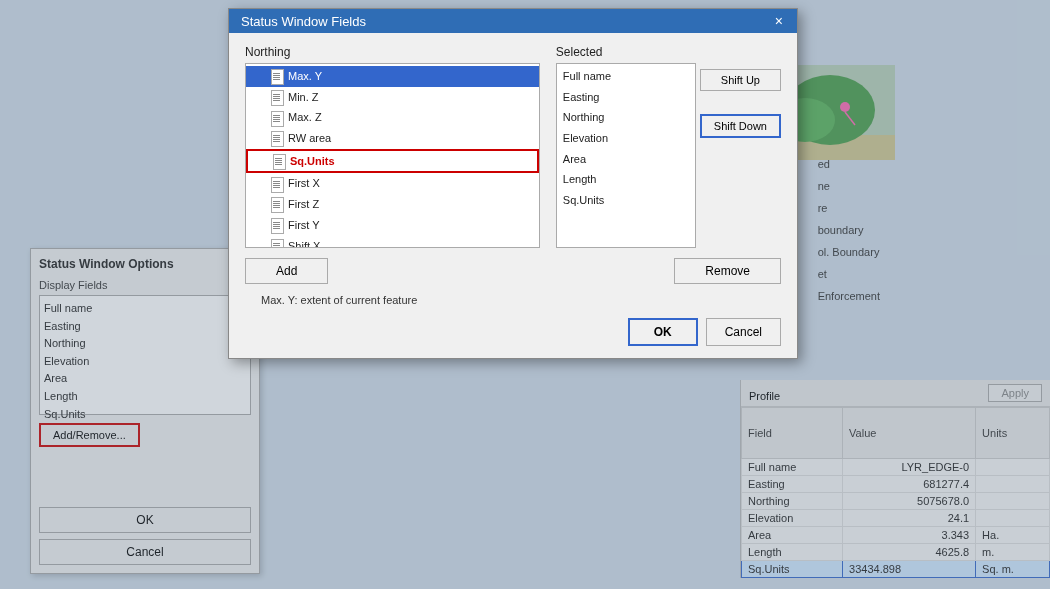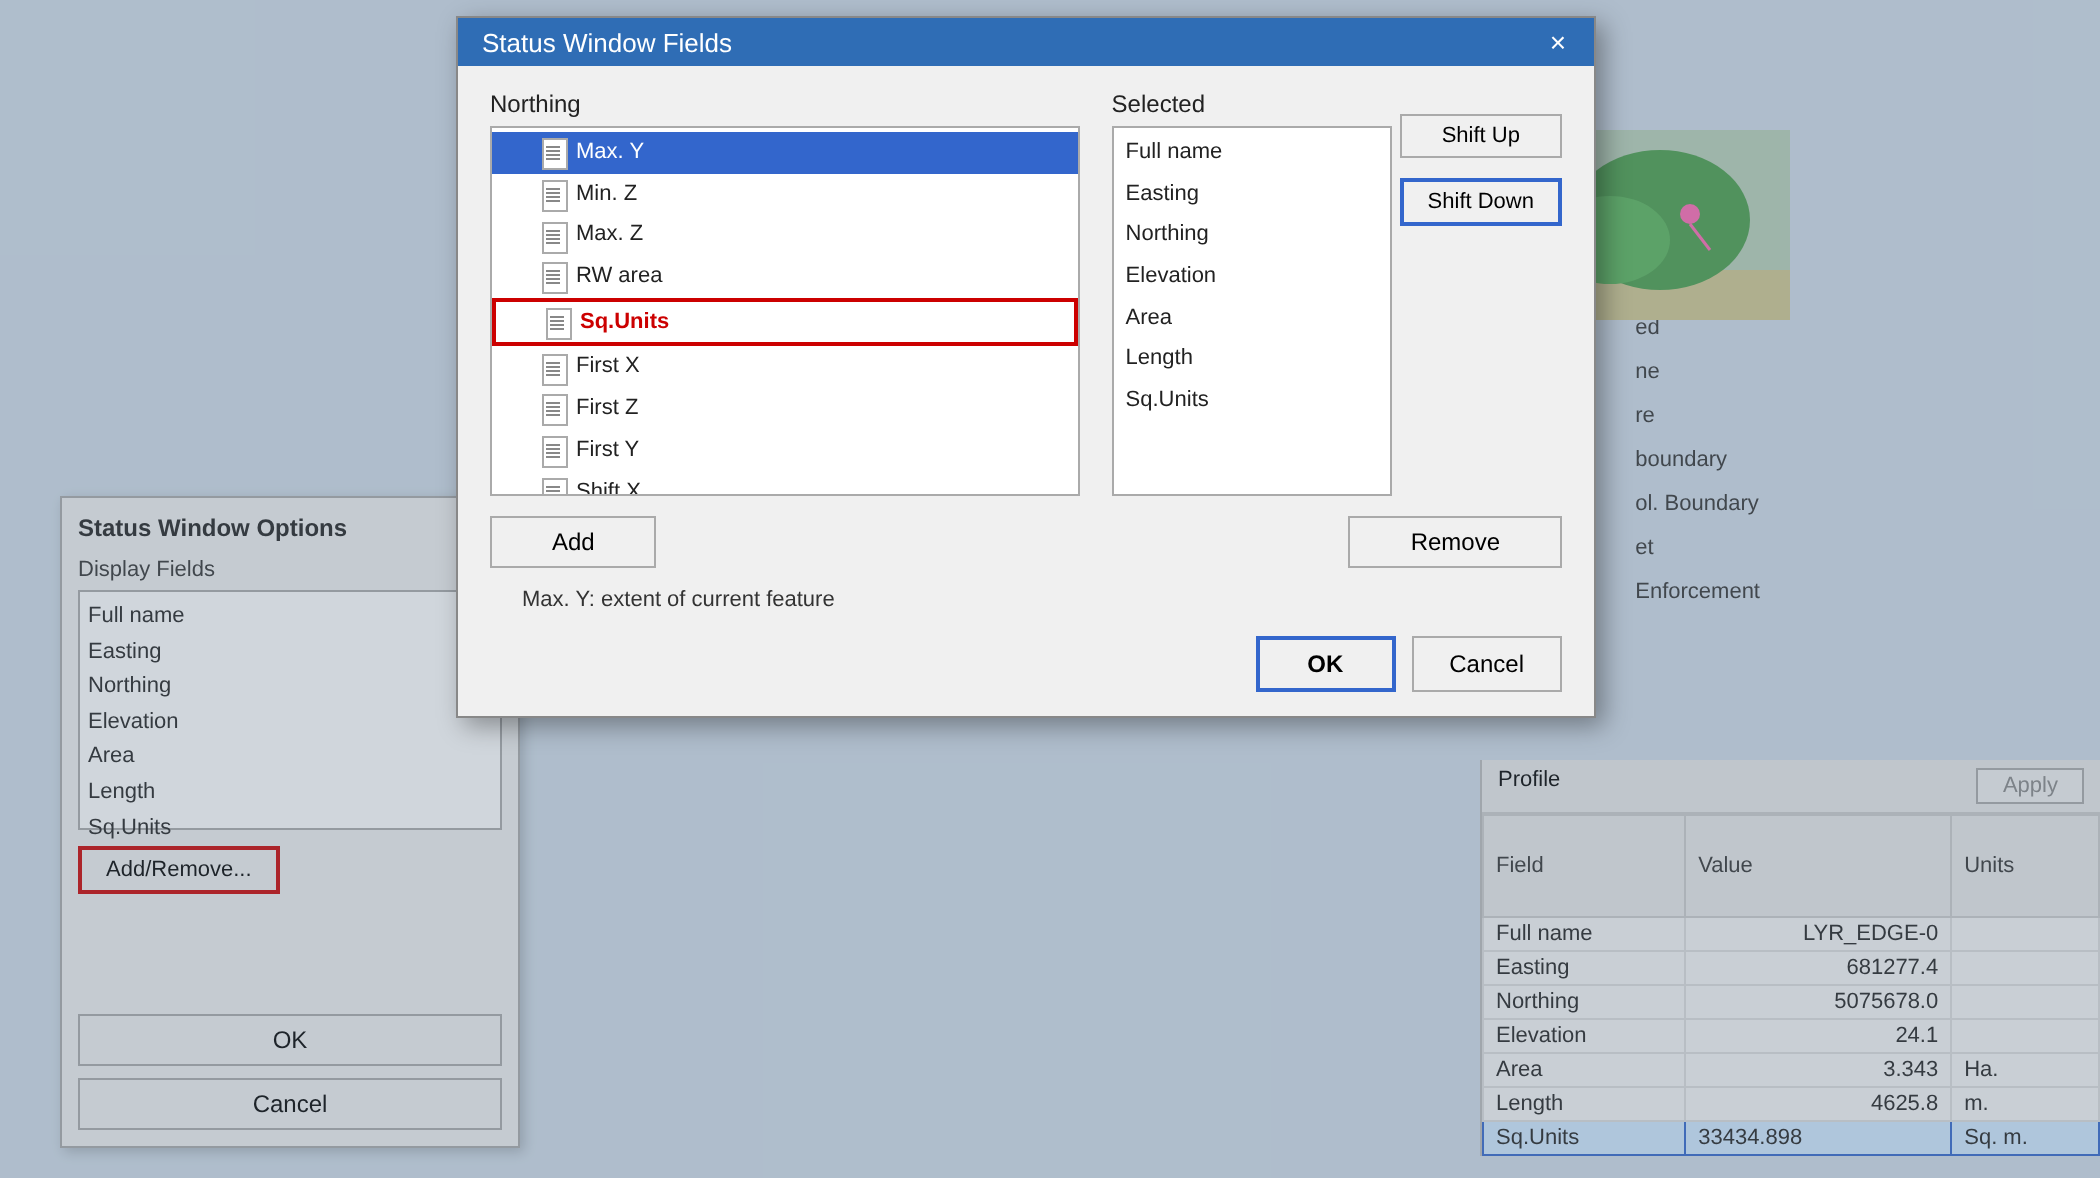"Shift Up" .shift-buttons { gap: 10px -> 23px; margin-top: 12px -> 24px }
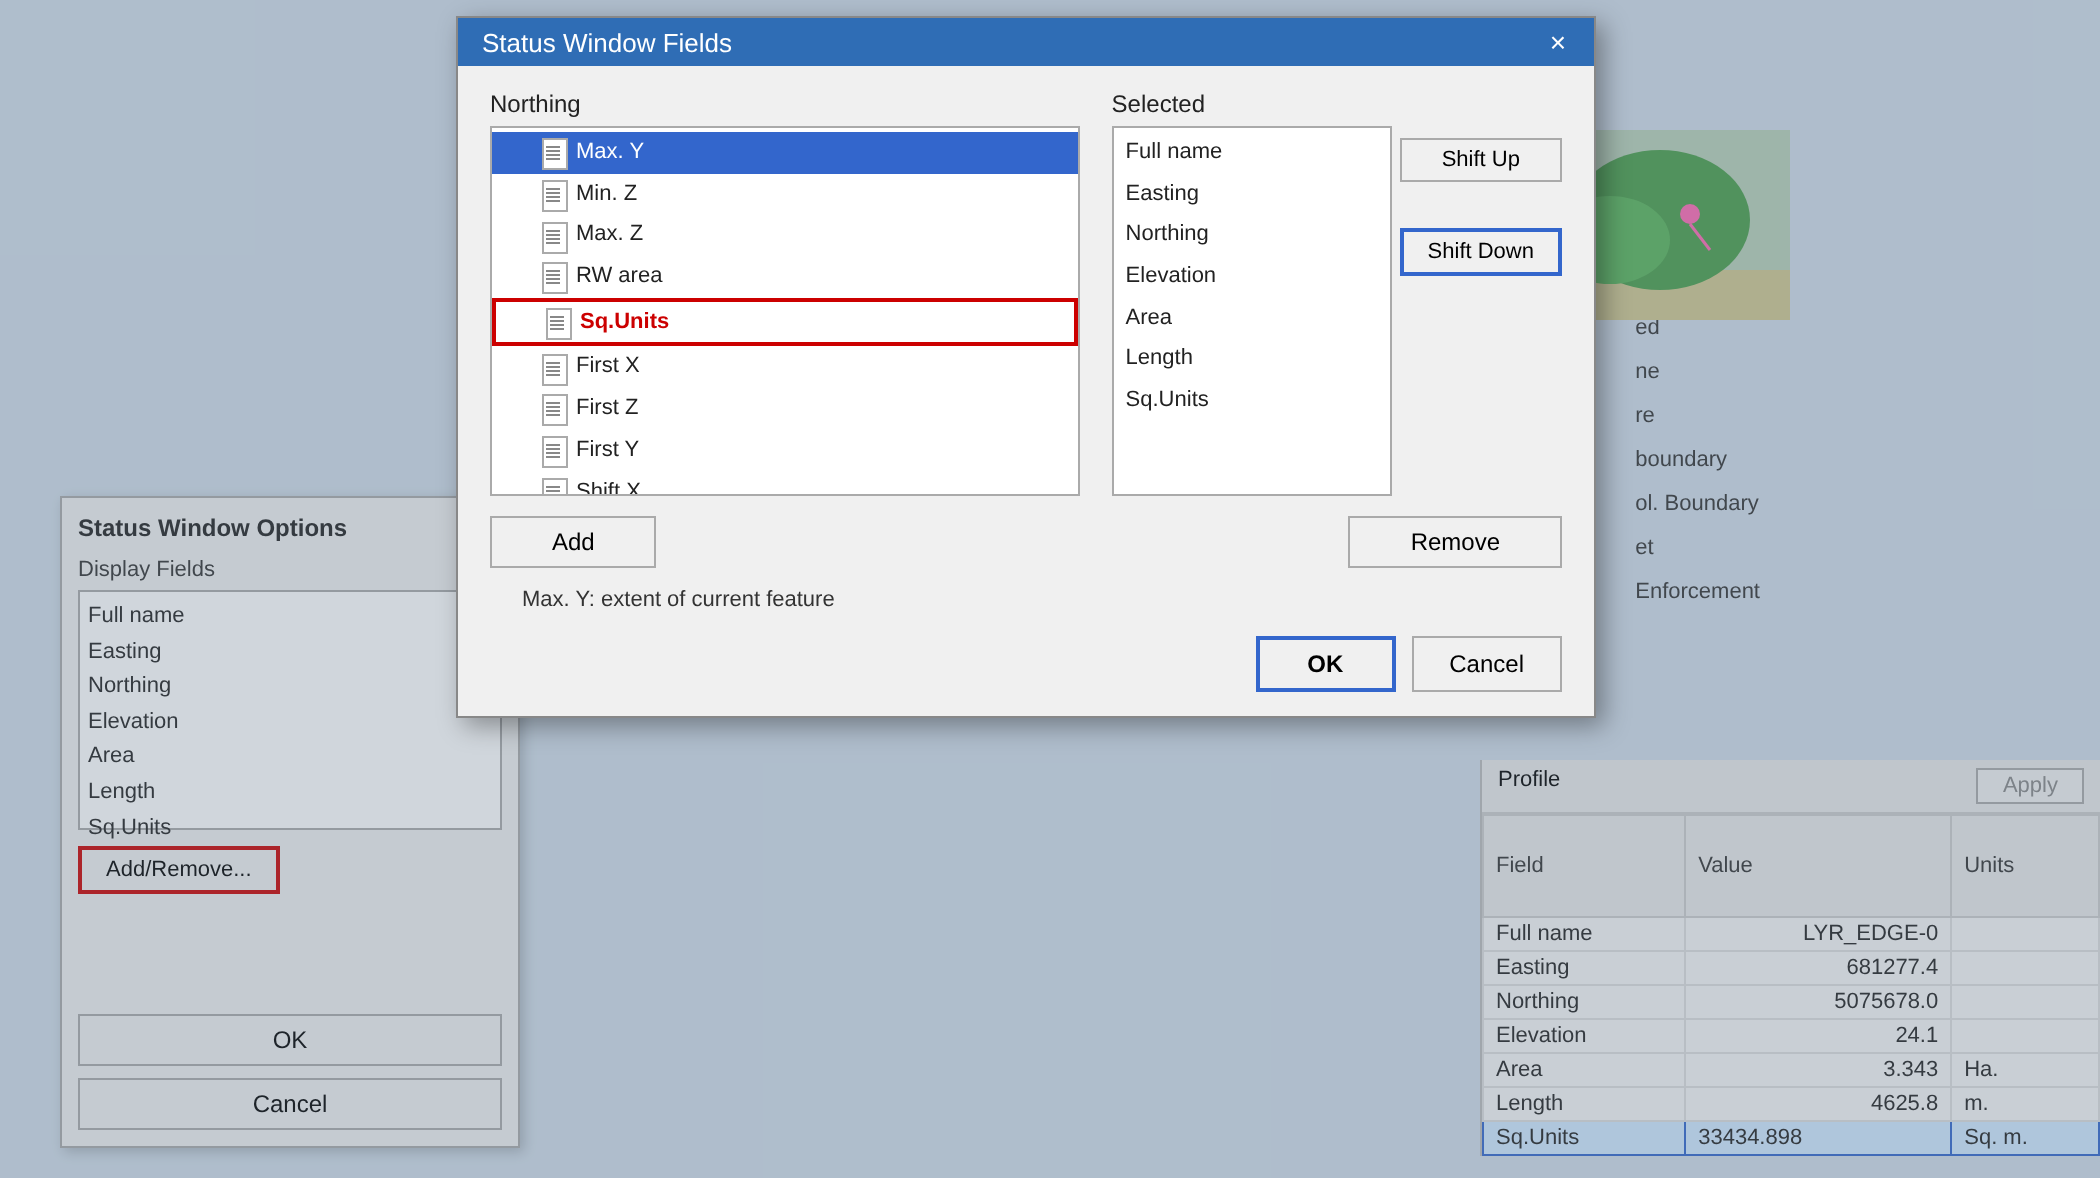"Profile" div { align-items: flex-start -> flex-end }
